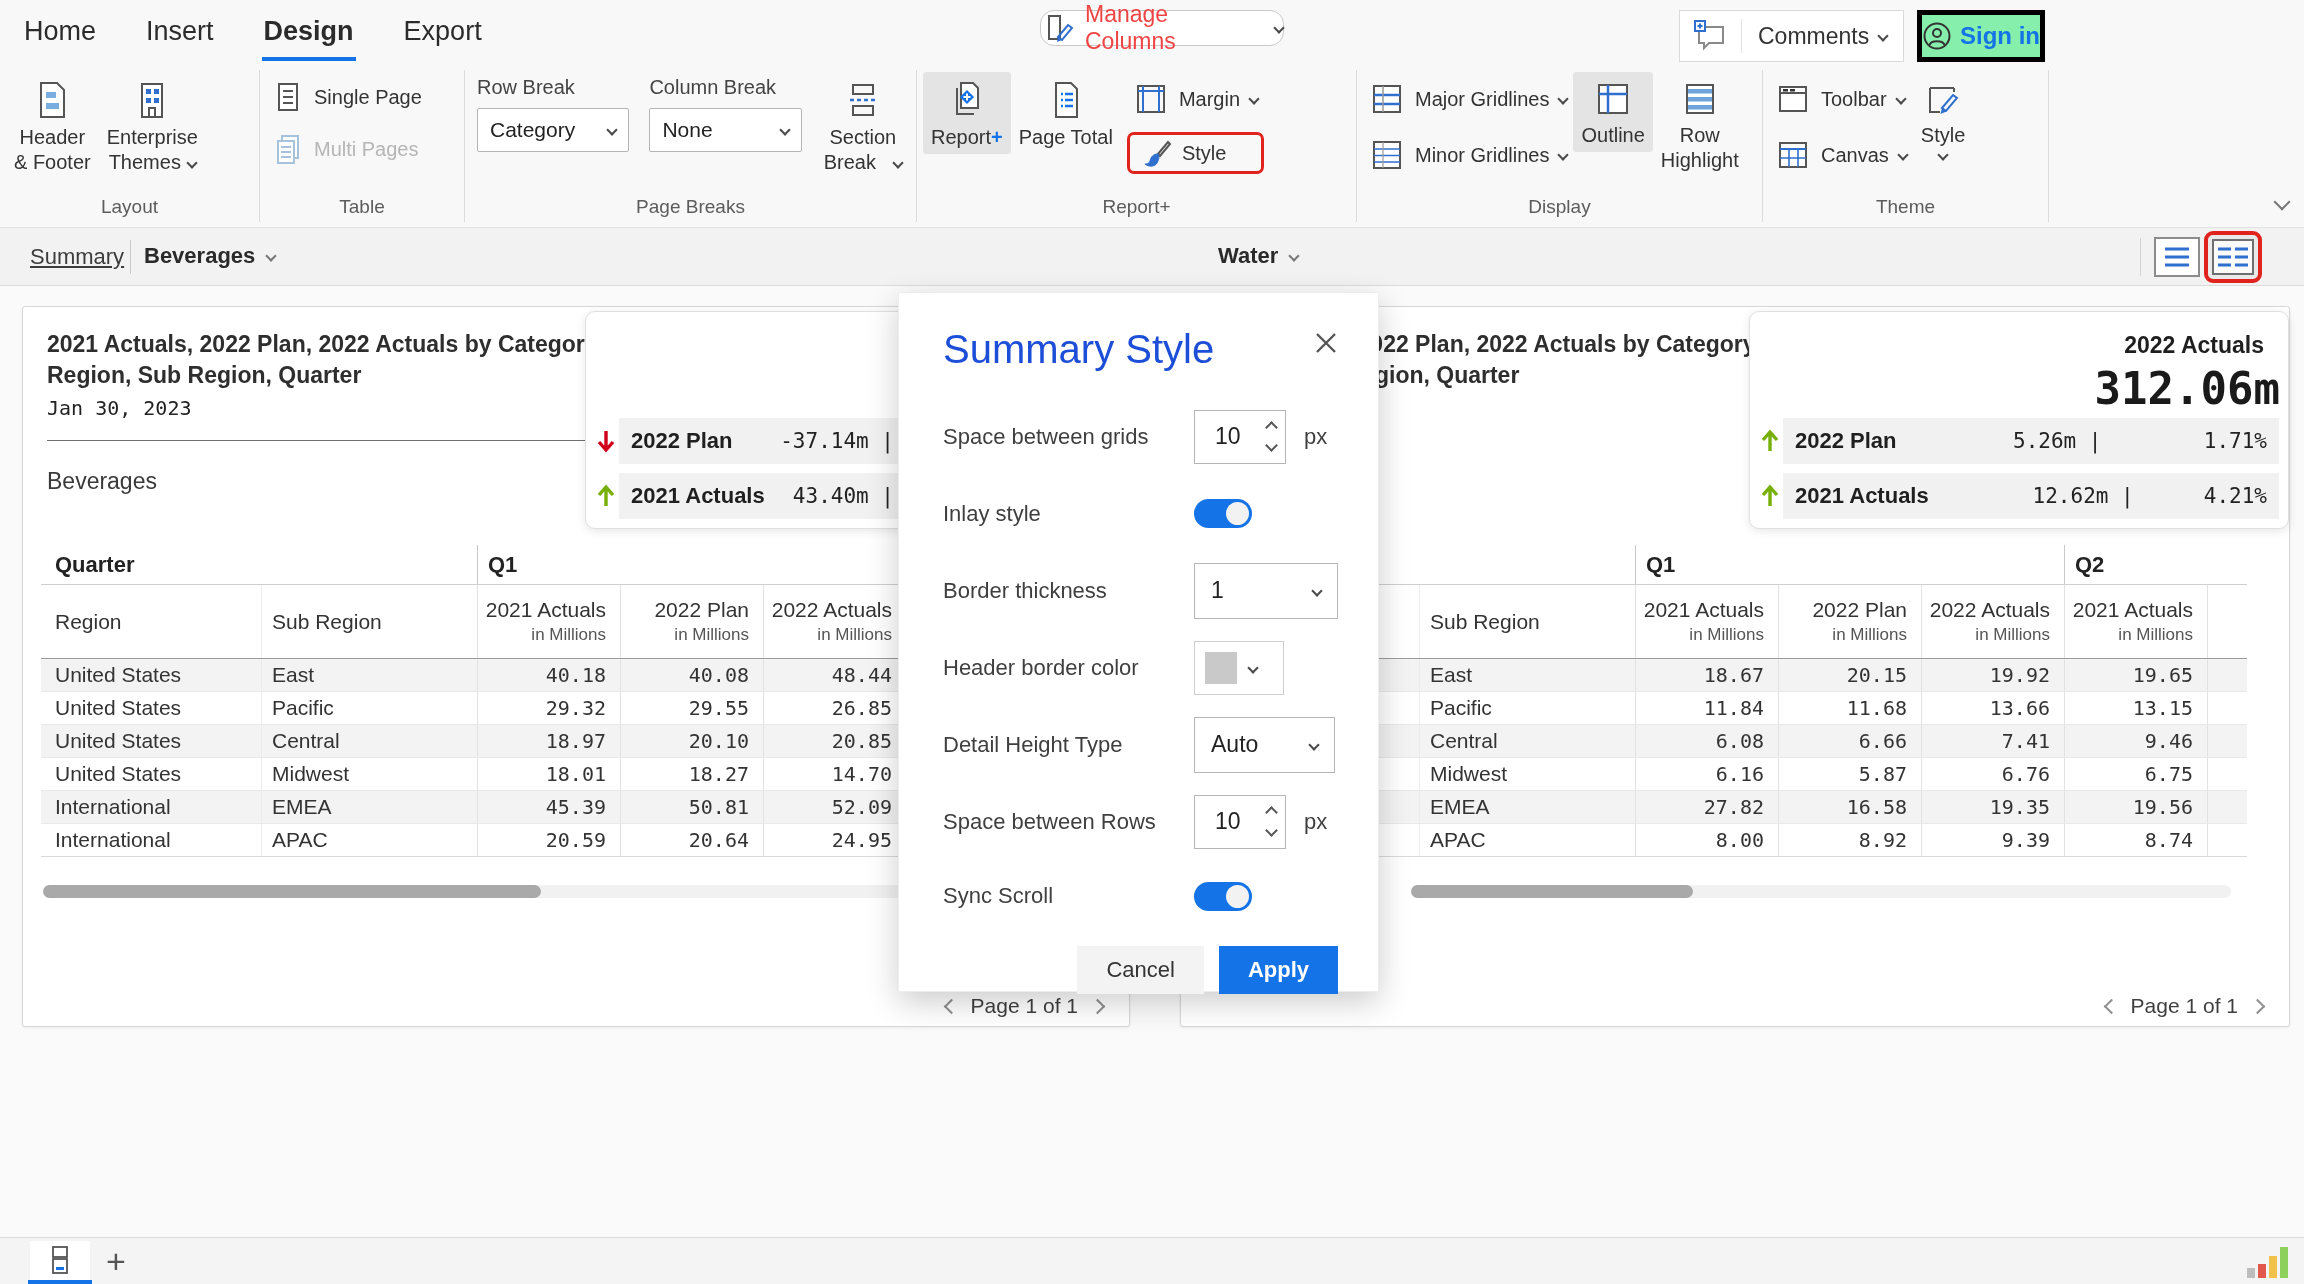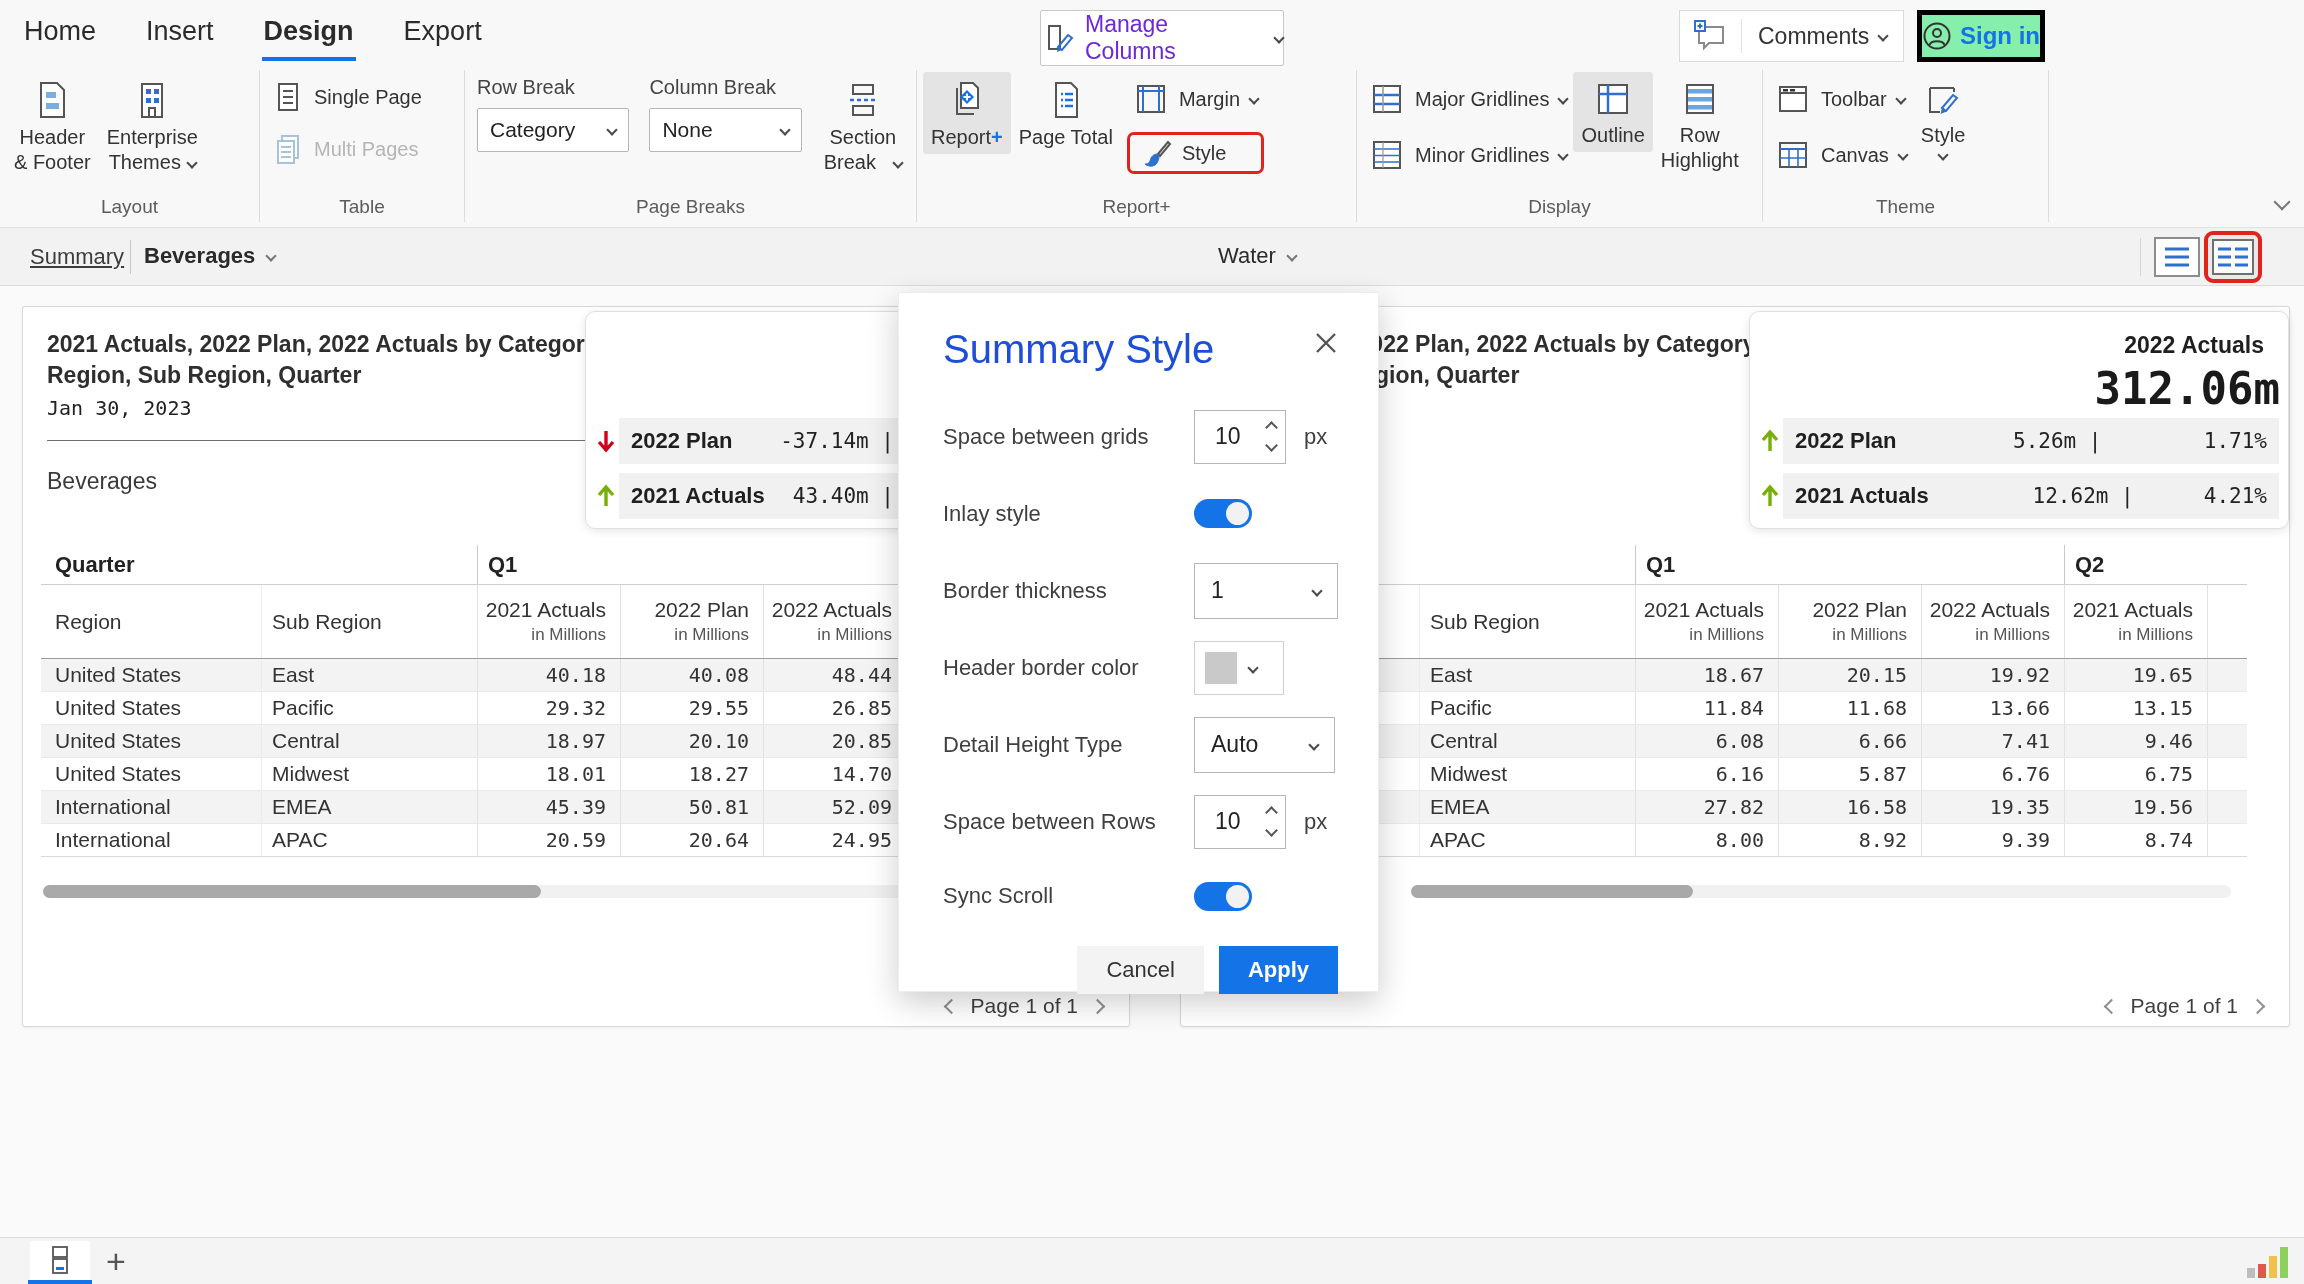"Manage Columns" .managecols { border-radius: 2px -> 14px; color: #6d28d9 -> #ef4444; height: 56px -> 36px }
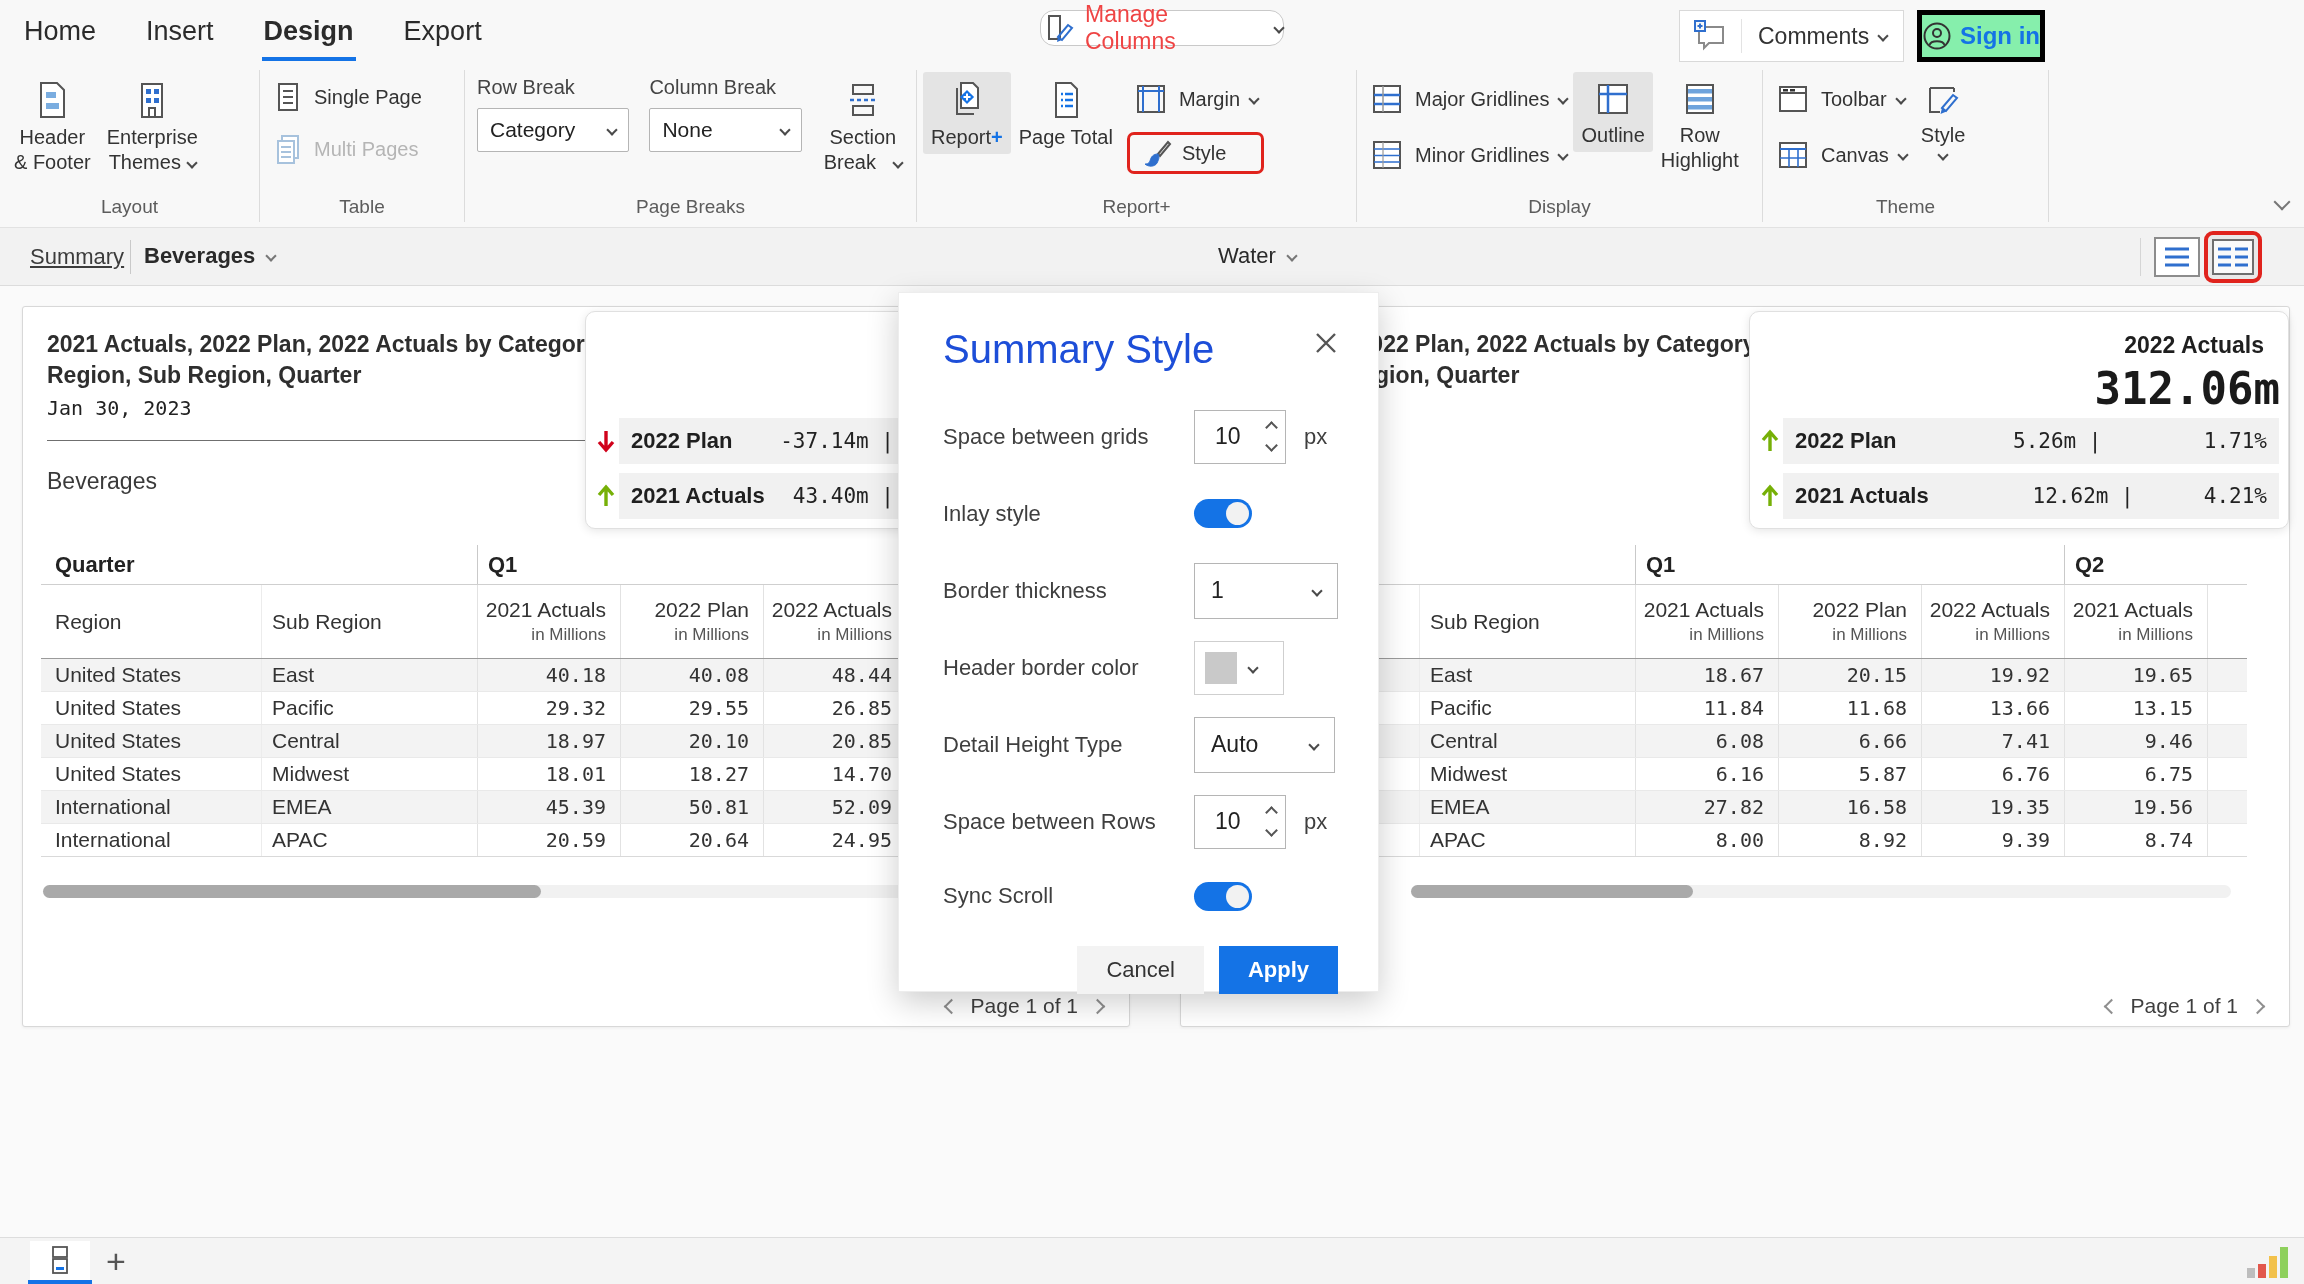"Water" .ts-water { font-weight: 400 -> 700 }
